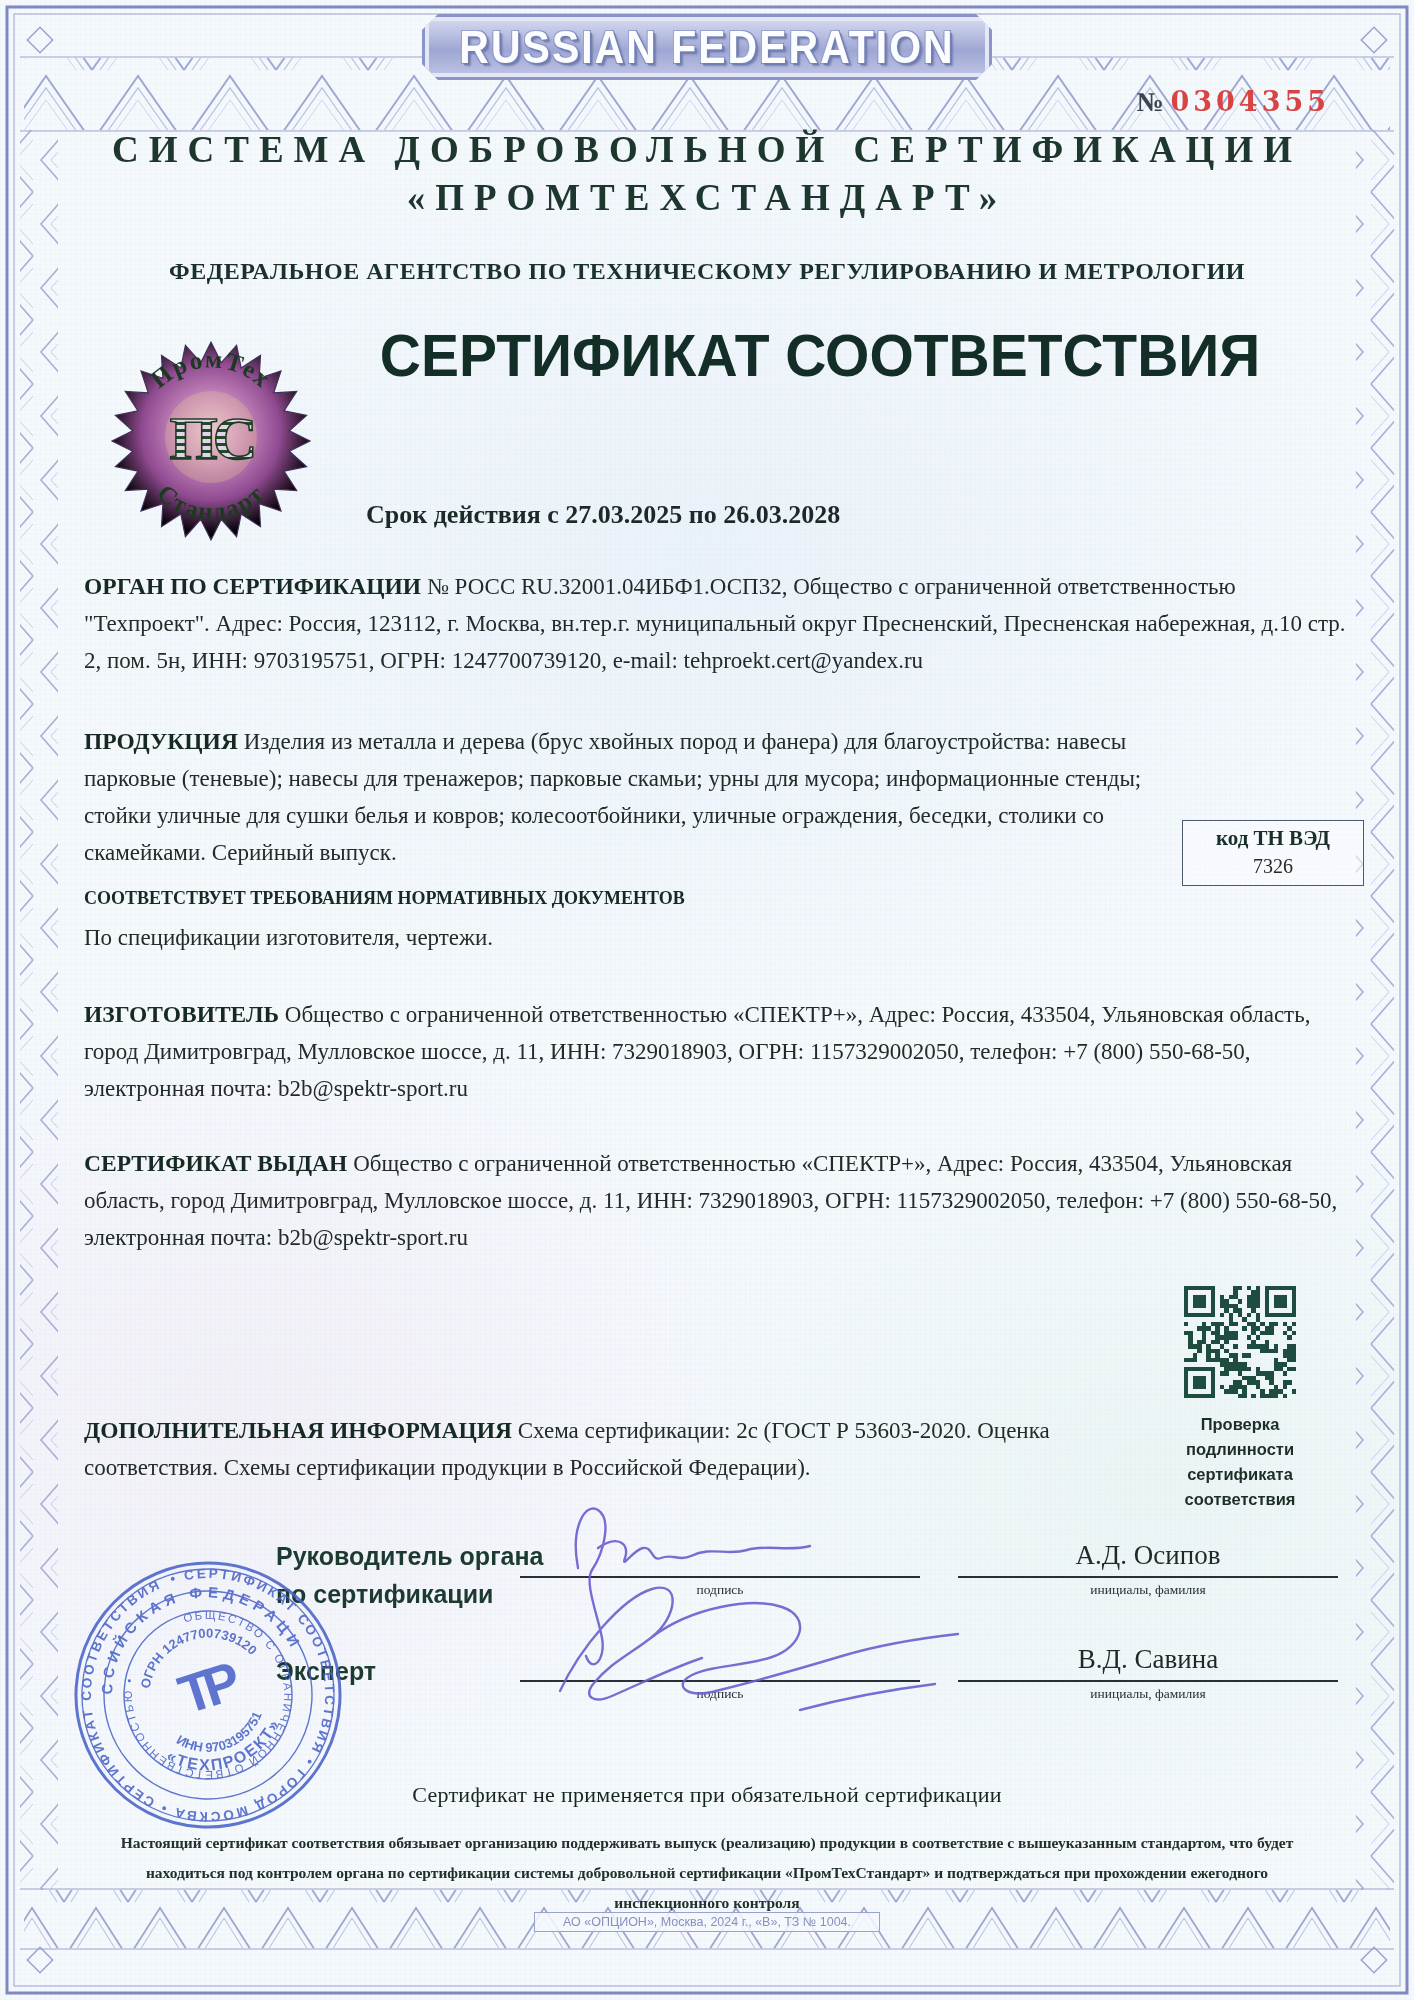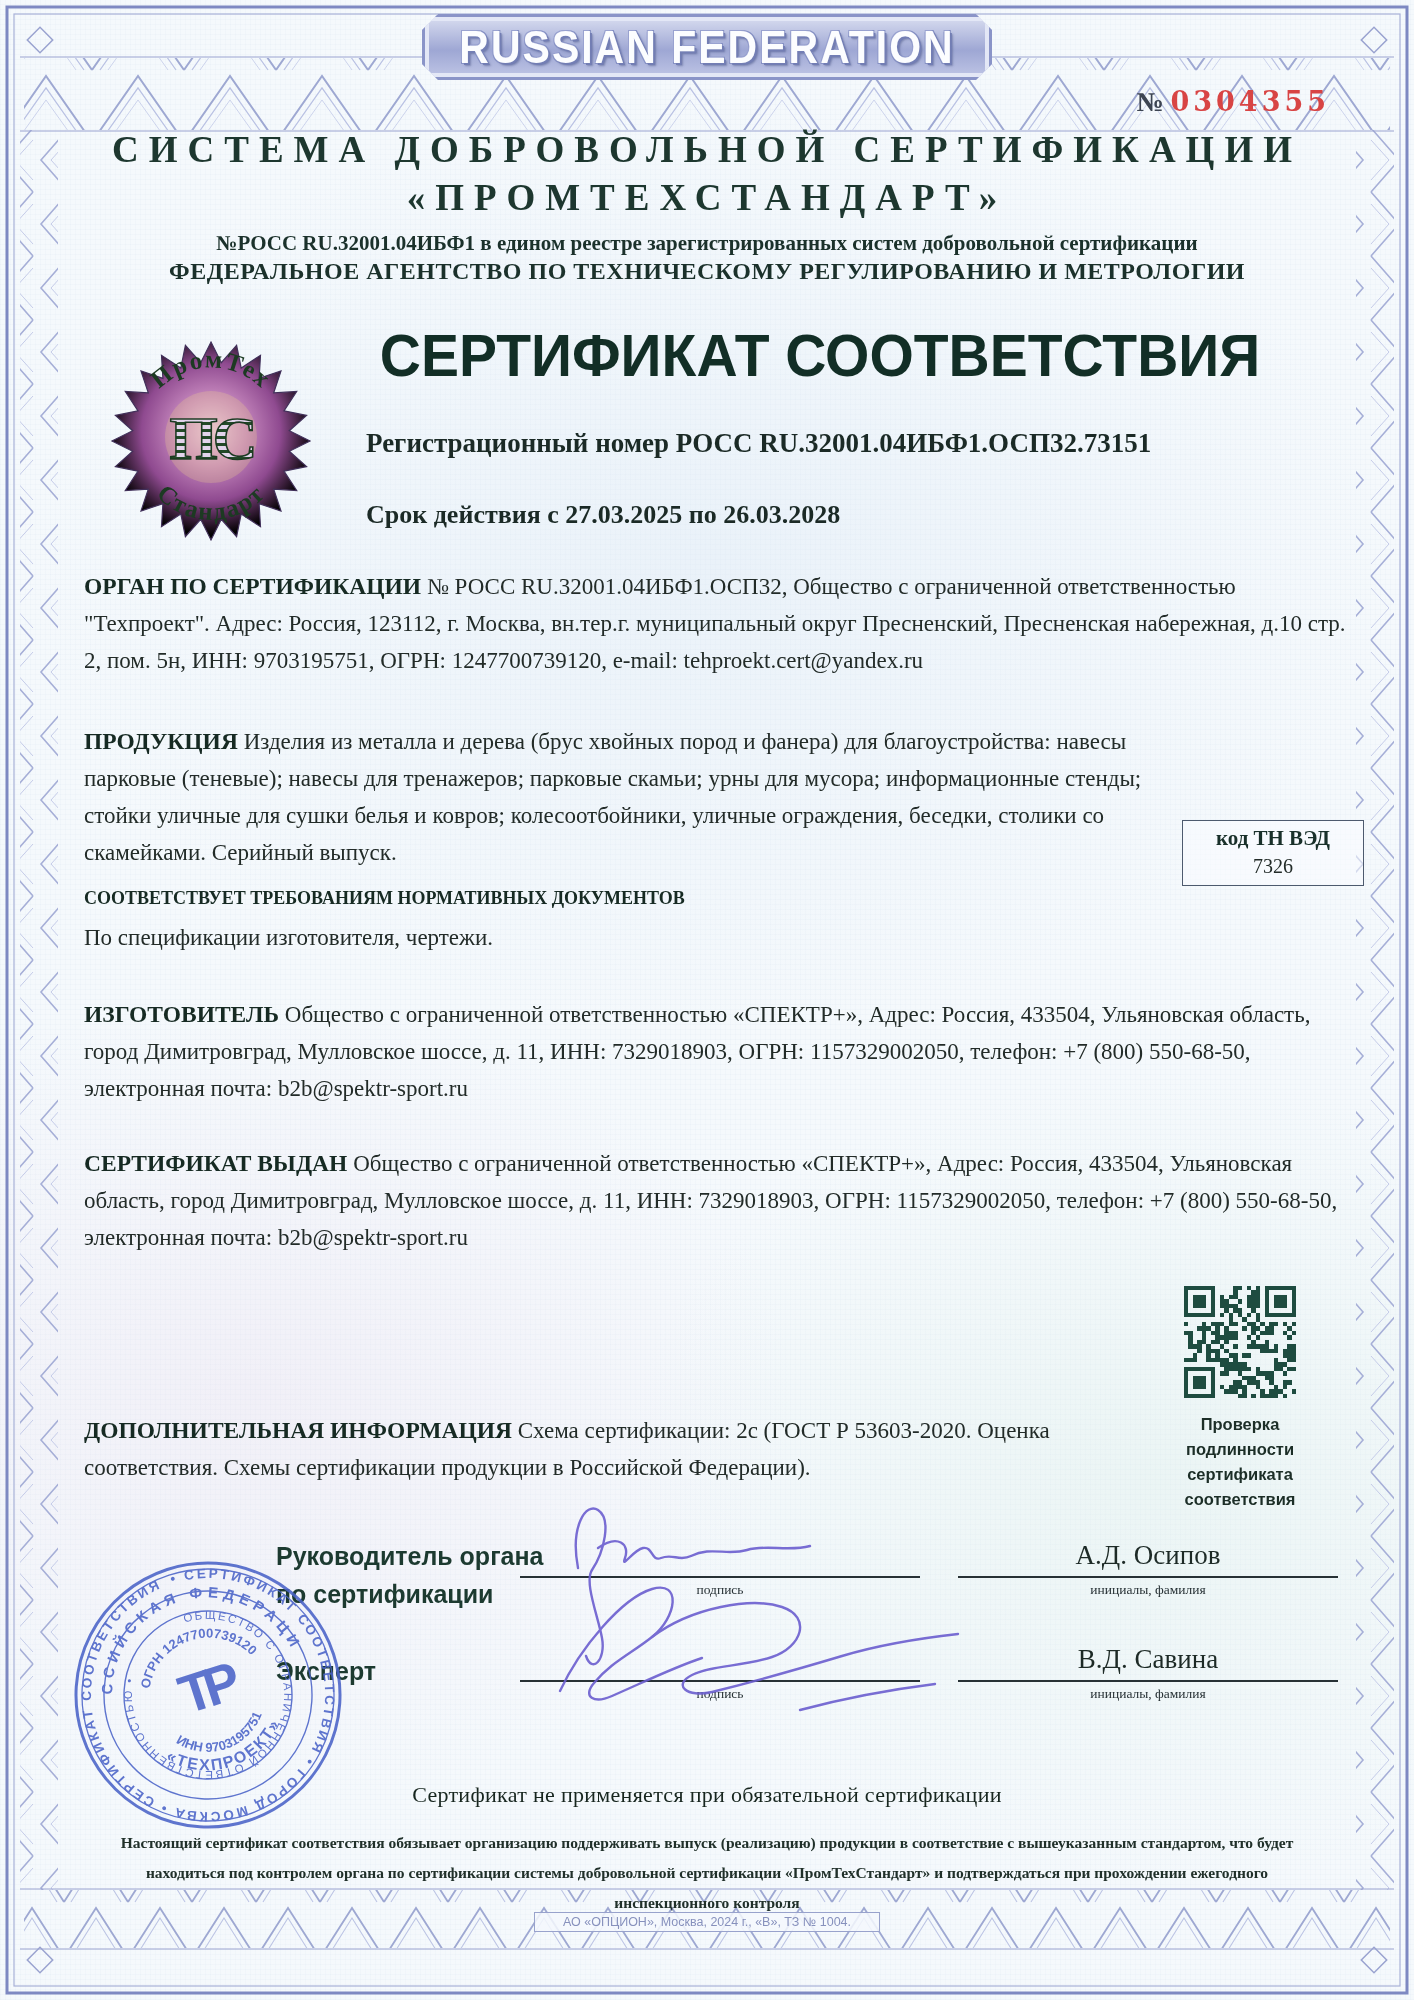"№РОСС RU.32001.04ИБФ1 в едином реестре" div.abs { html: <div>№РОСС RU.32001.04ИБФ1 в едином реестре зарегистрированных систем добровольной сертификации</div> -> none }
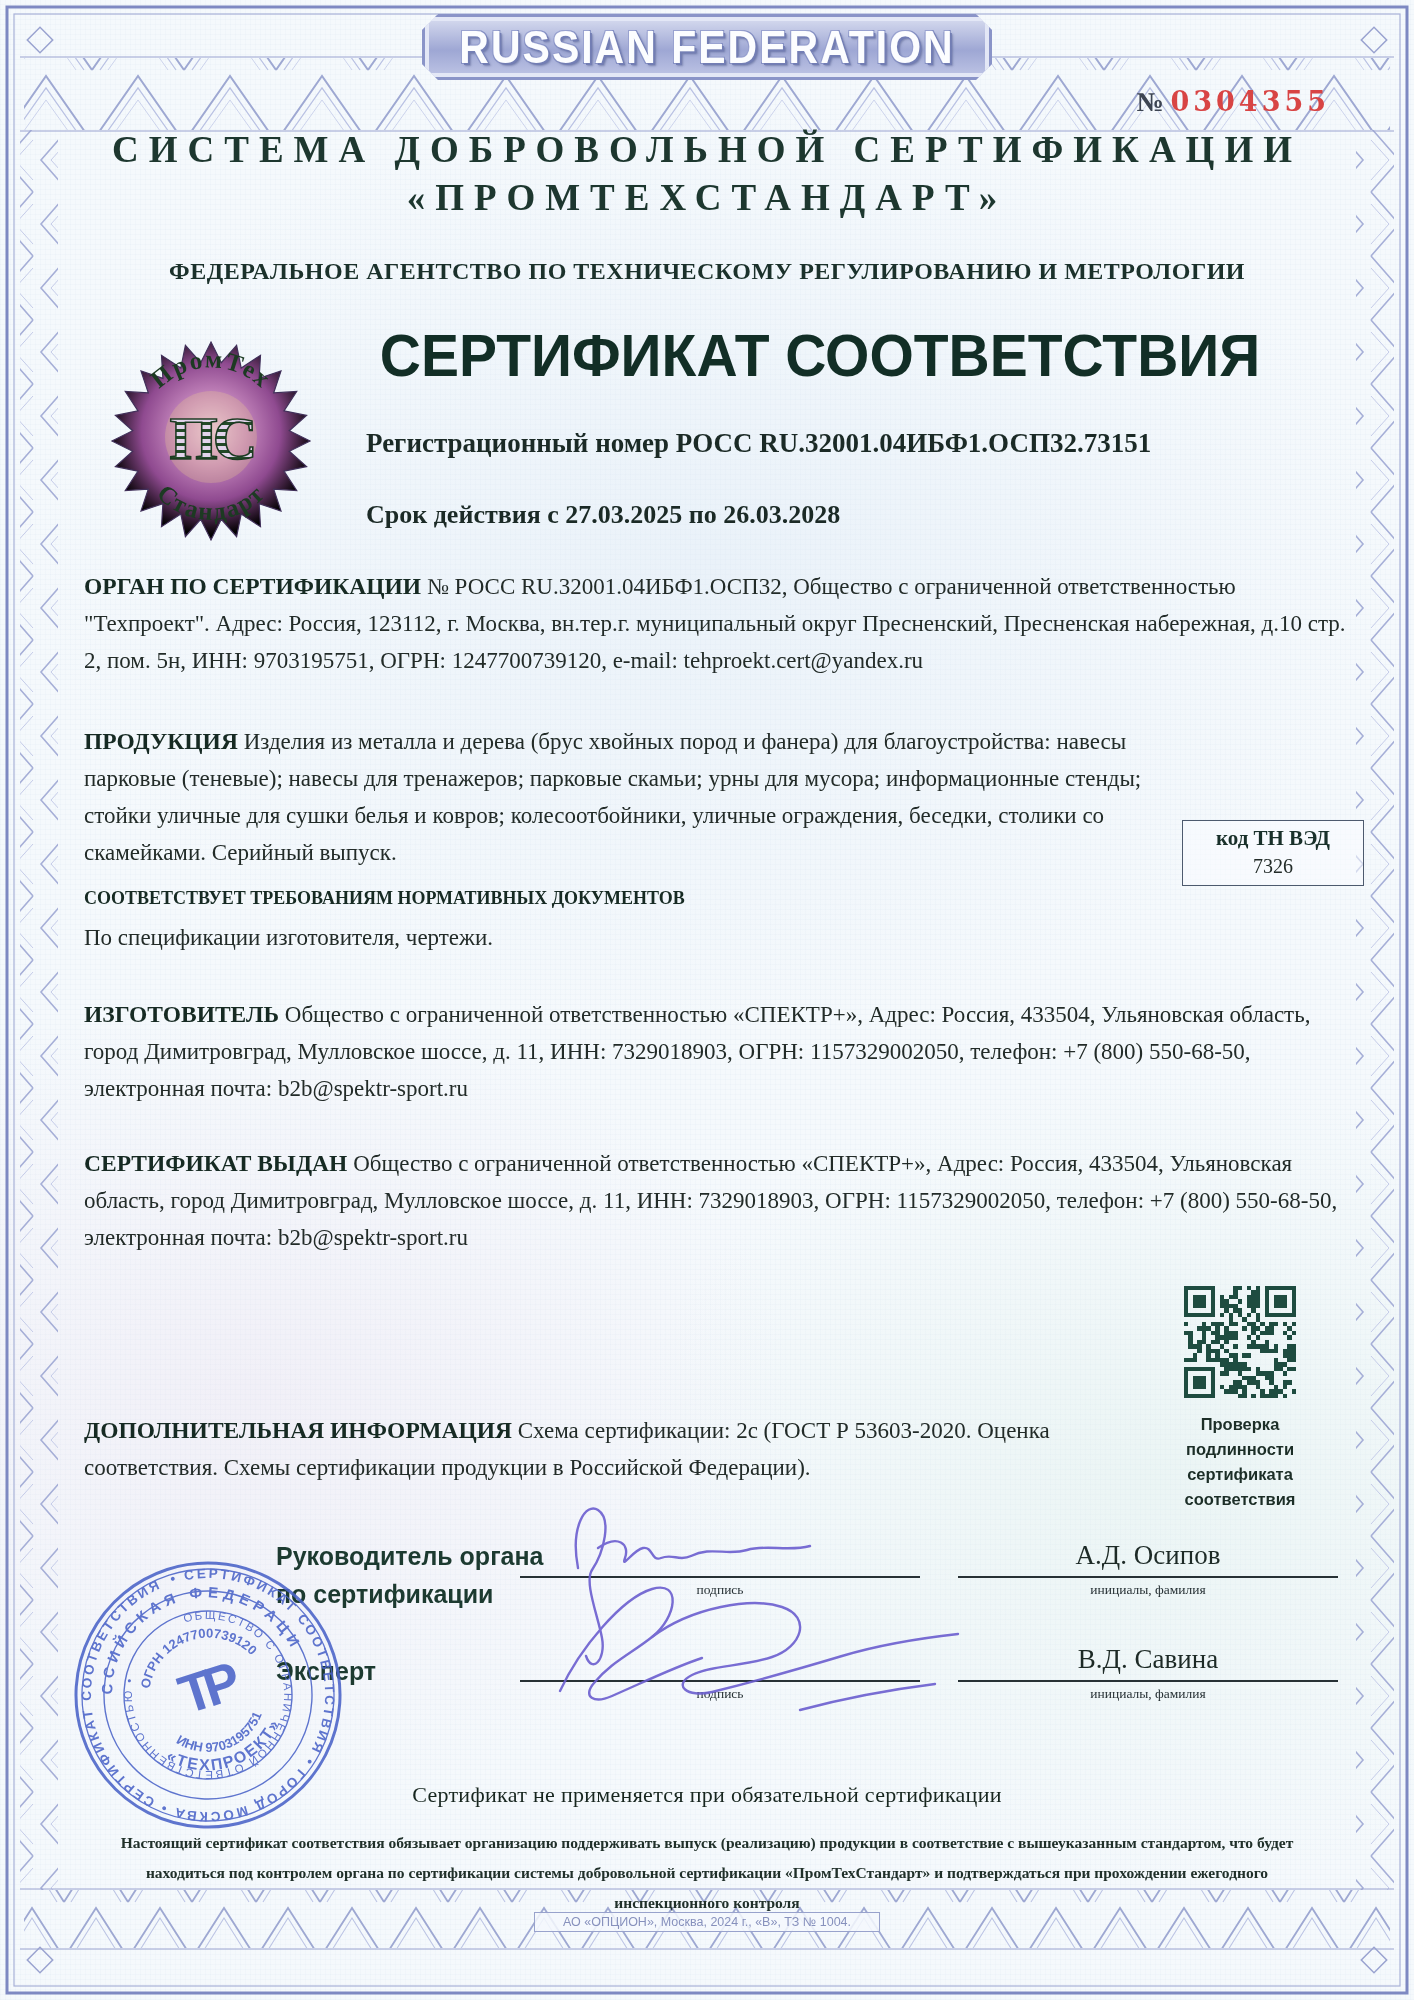"Регистрационный номер РОСС" div.abs { html: <div> <span>Регистрационный номер</span> <span>РОСС RU.32001.04ИБФ1.ОСП32.73151</span> </div> -> none }
